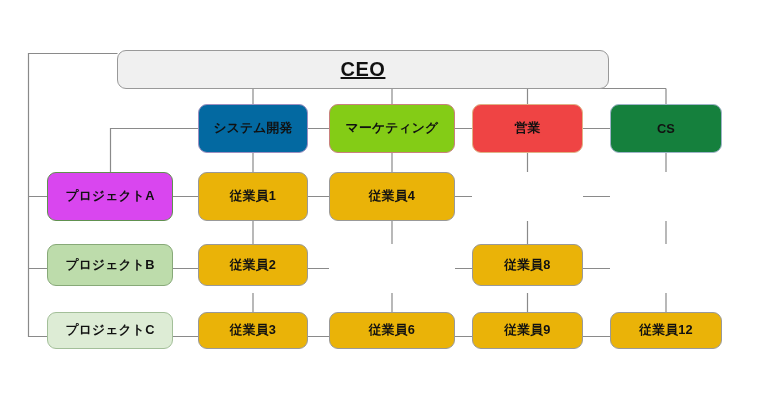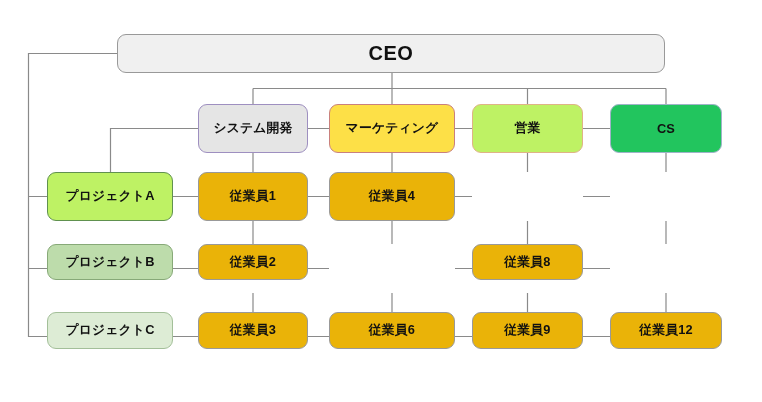"CEO" .ceo { text-decoration: none -> underline; top: 34px -> 50px; width: 548px -> 492px }
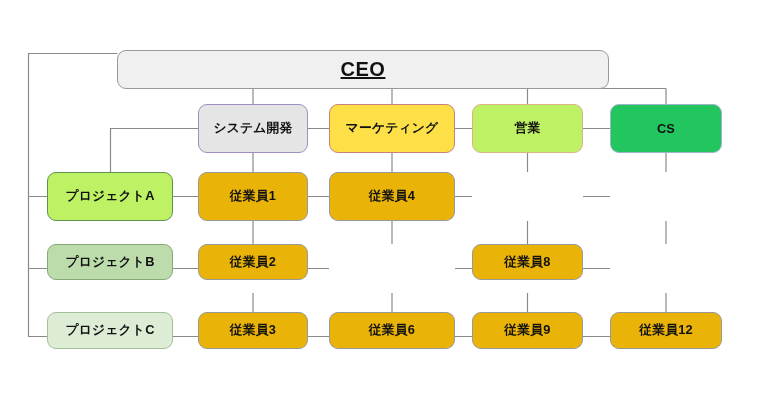"システム開発" div.node { background-color: #e5e5e5 -> #0369a1 }
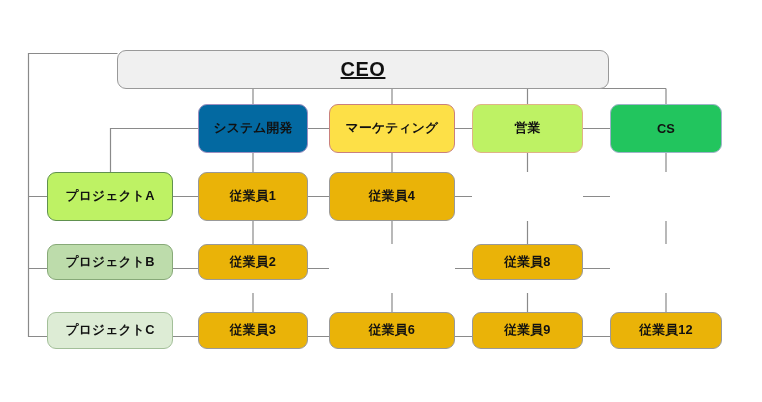"マーケティング" div.node { background-color: #fde047 -> #84cc16 }
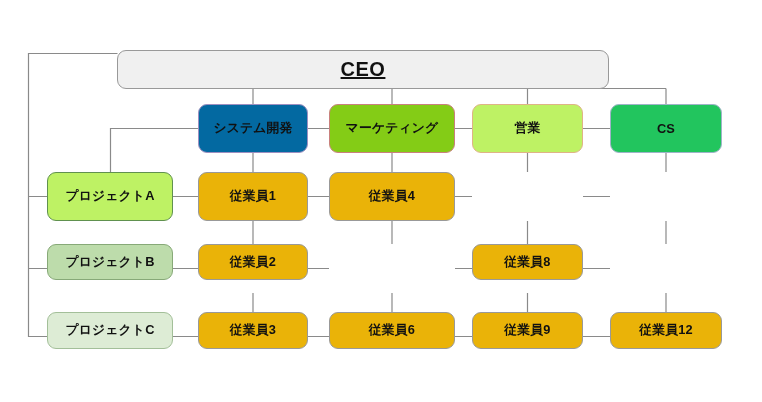"営業" div.node { background-color: #bef264 -> #ef4444 }
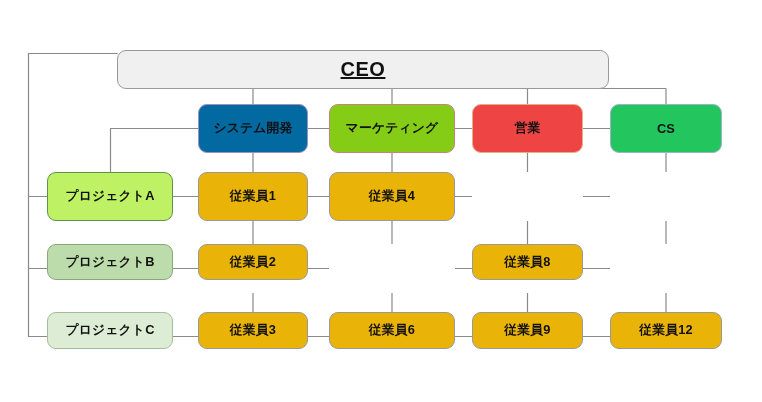"CS" div.node { background-color: #22c55e -> #15803d }
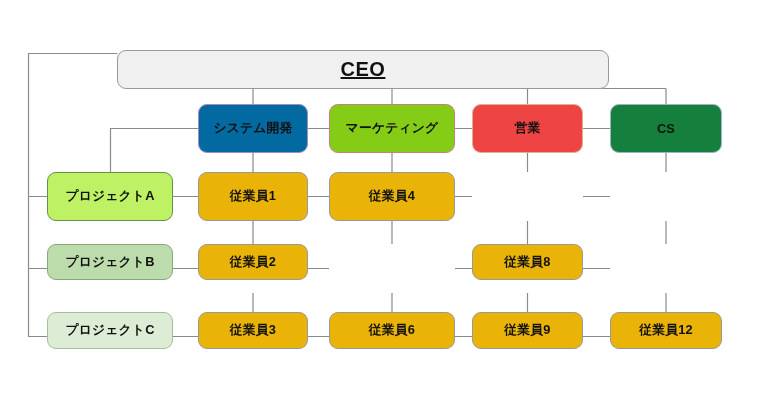"プロジェクトA" div.node { background-color: #bef264 -> #d946ef }
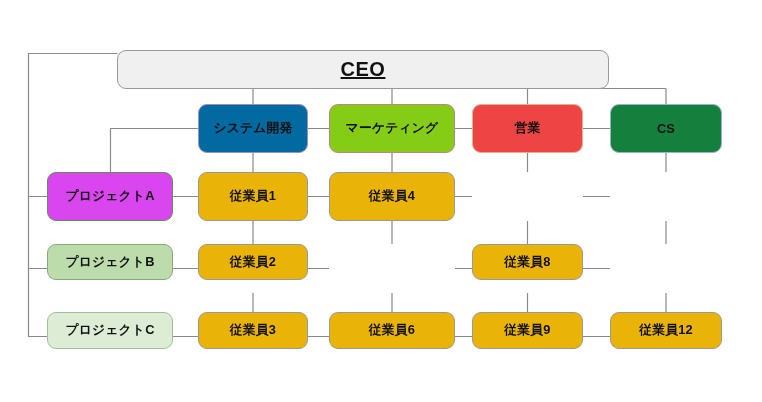"プロジェクトB" .row-2 { height: 36px -> 42px }
